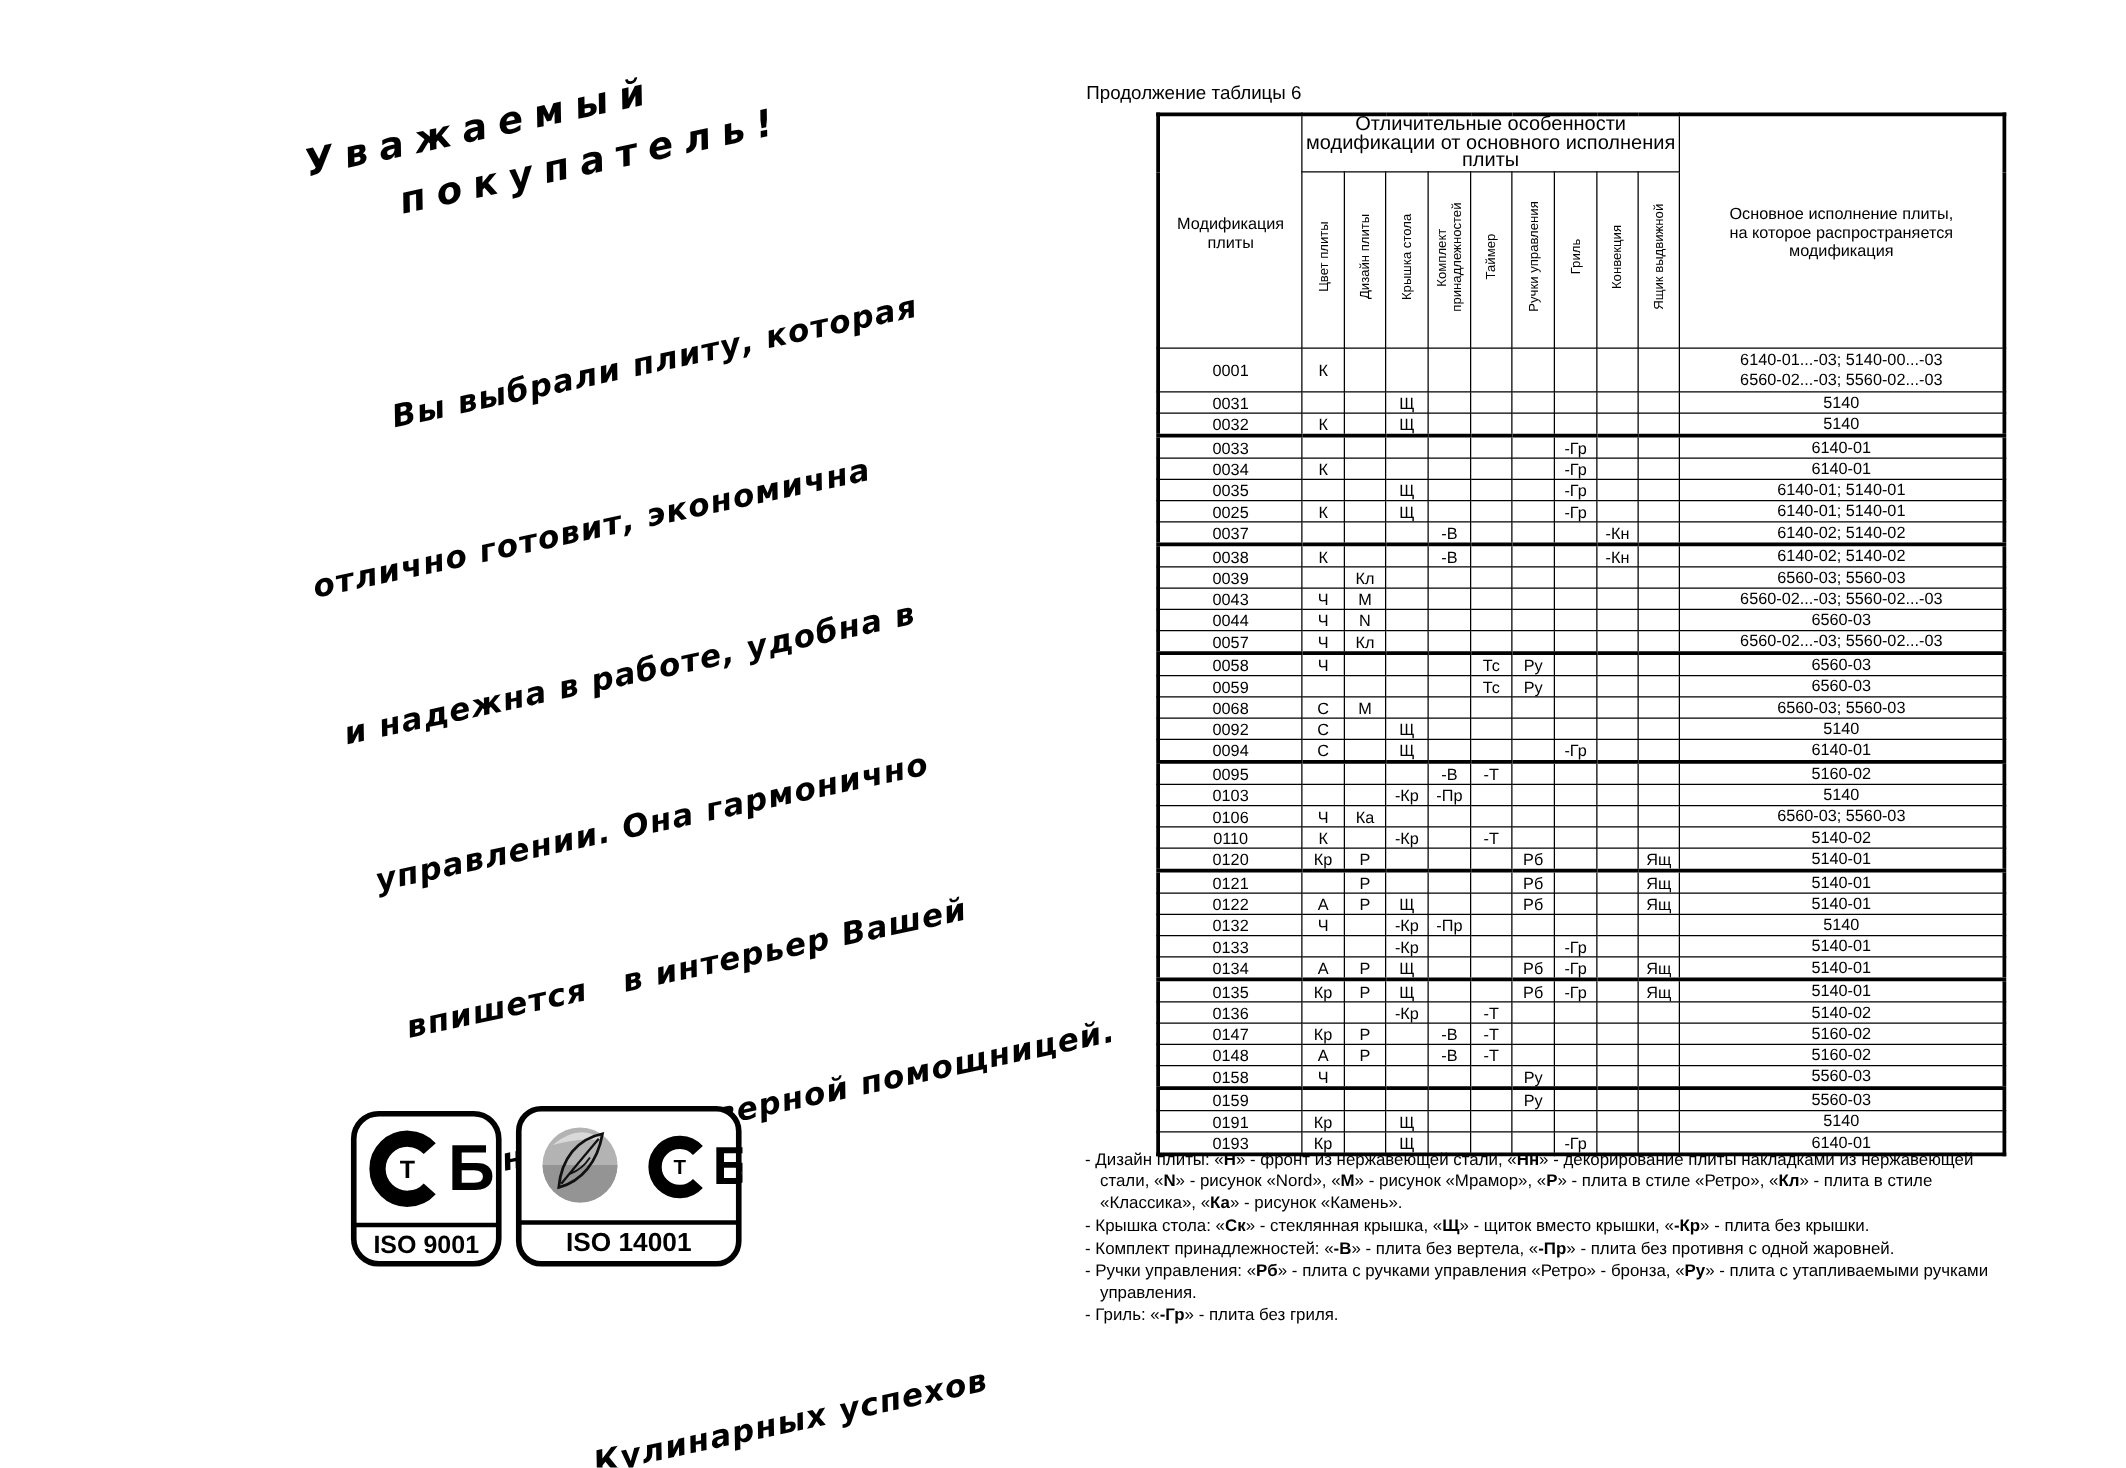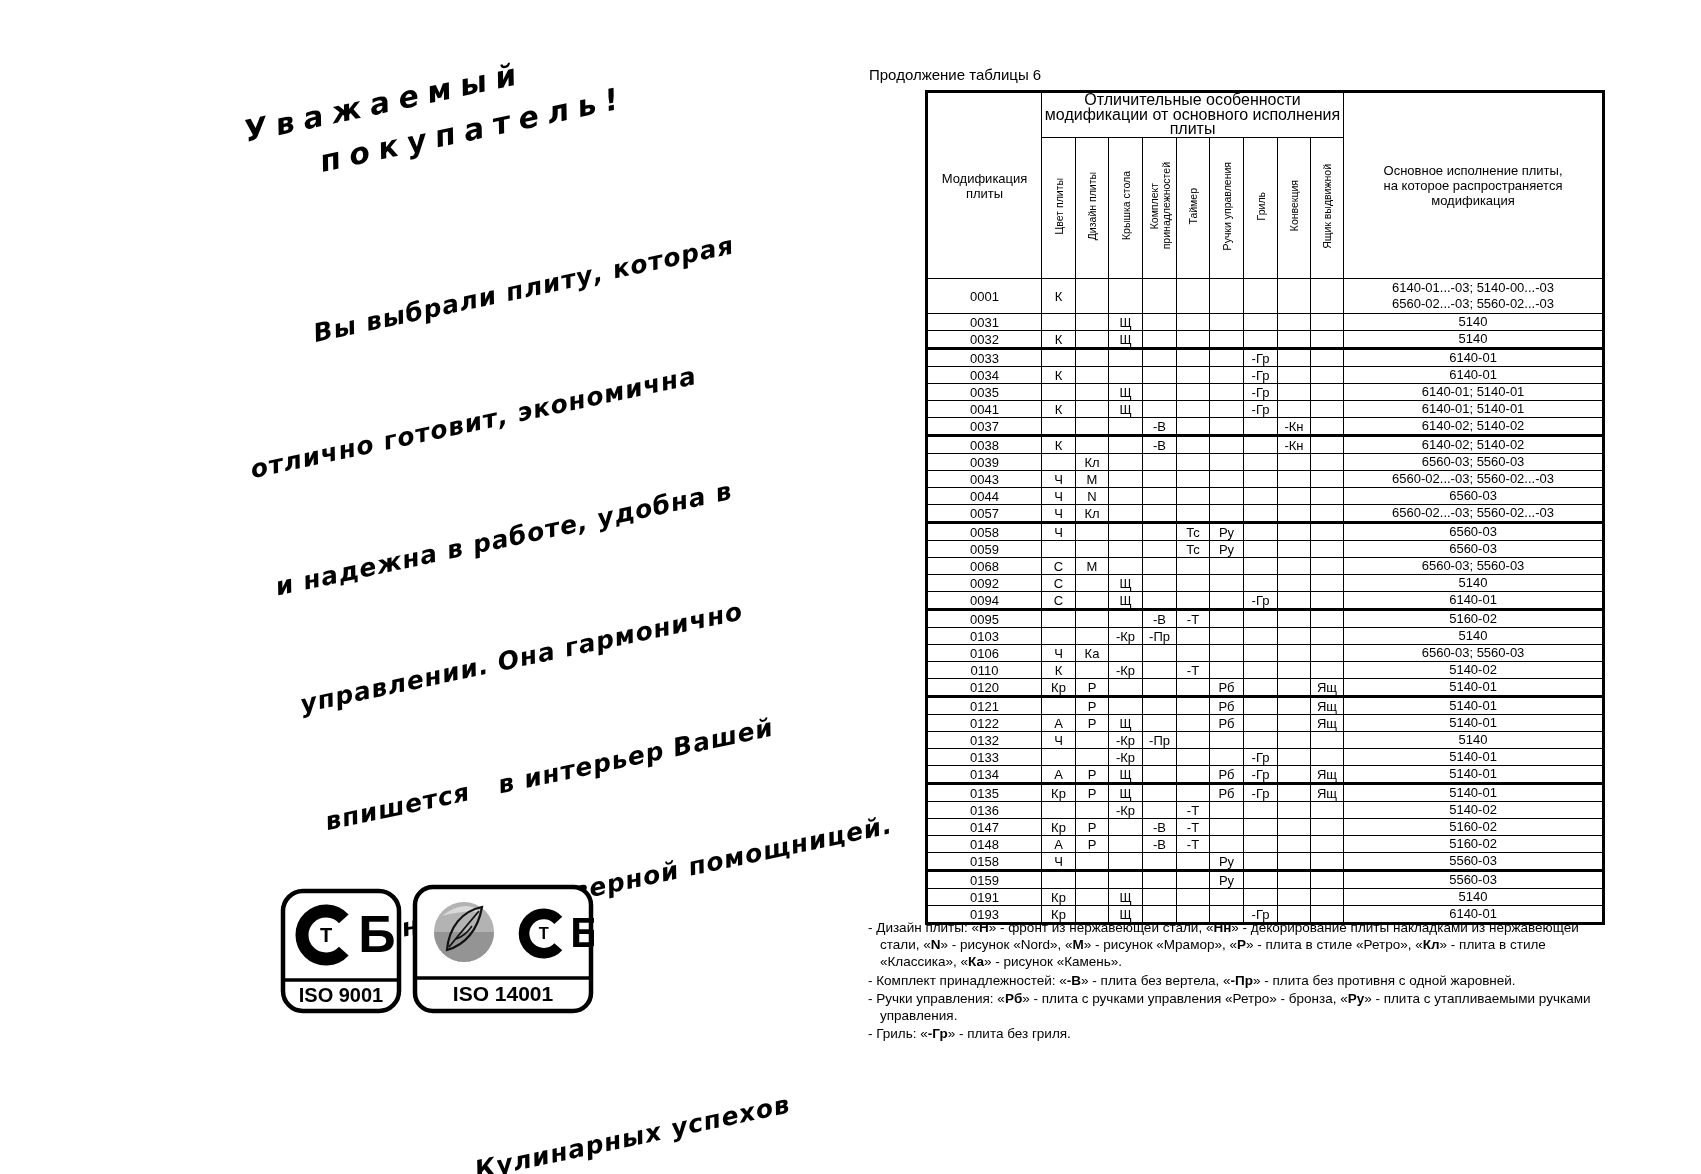"0041" td.modnum { text: 0041 -> 0025 }
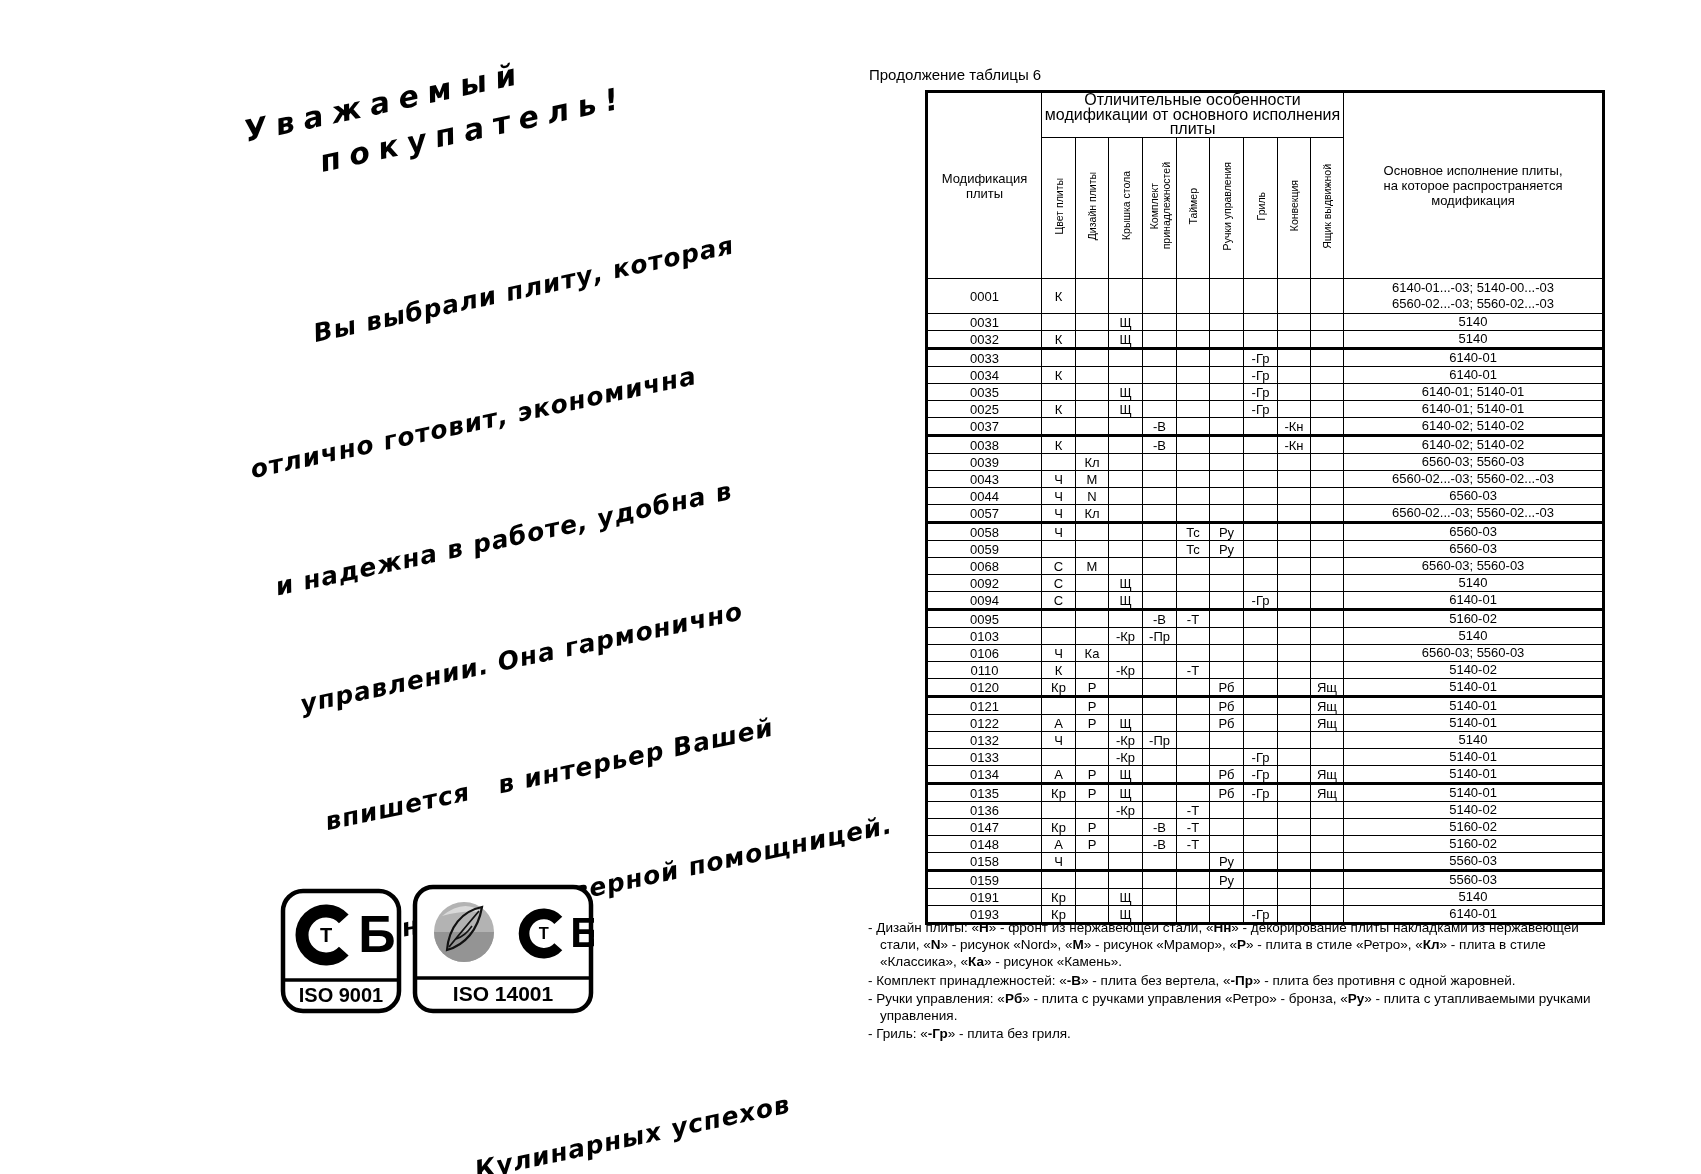"- Крышка стола: «Ск» -" p { html: none -> <p><span>- Крышка стола: «</span><b>Ск</b><span>» - стеклянная крышка, «</span><b>Щ</b><span>» - щиток вместо крышки, «</span><b>-Кр</b><span>» - плита без крышки.</span></p> }
